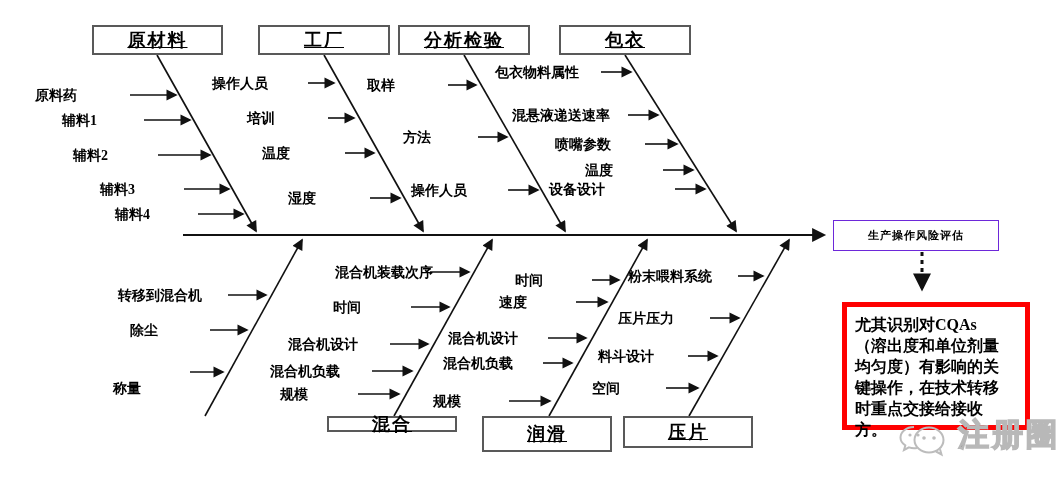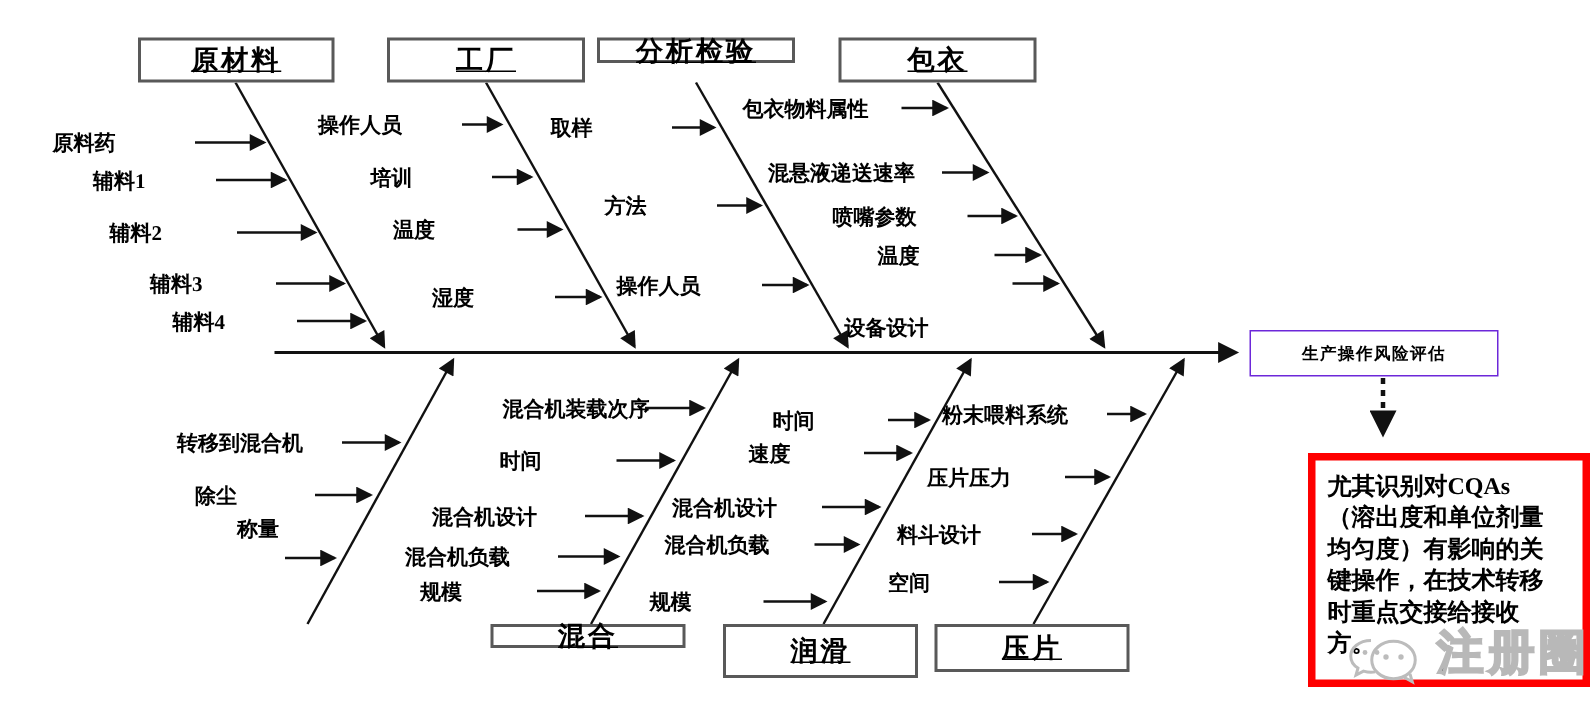"分析检验" div.cat { height: 17px -> 30px }
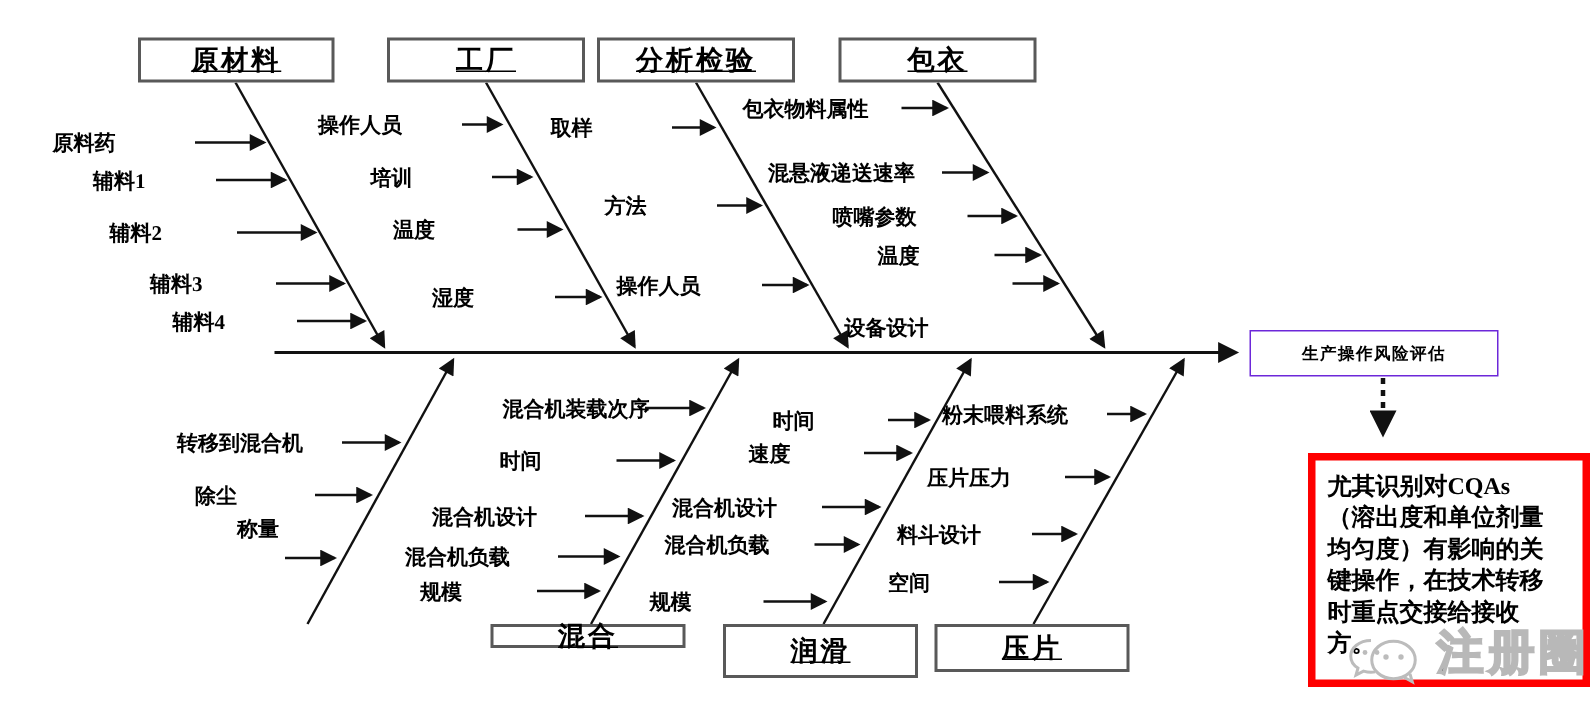"设备设计" span.cause { left: 563px -> 549px; margin-top: 29px -> none }
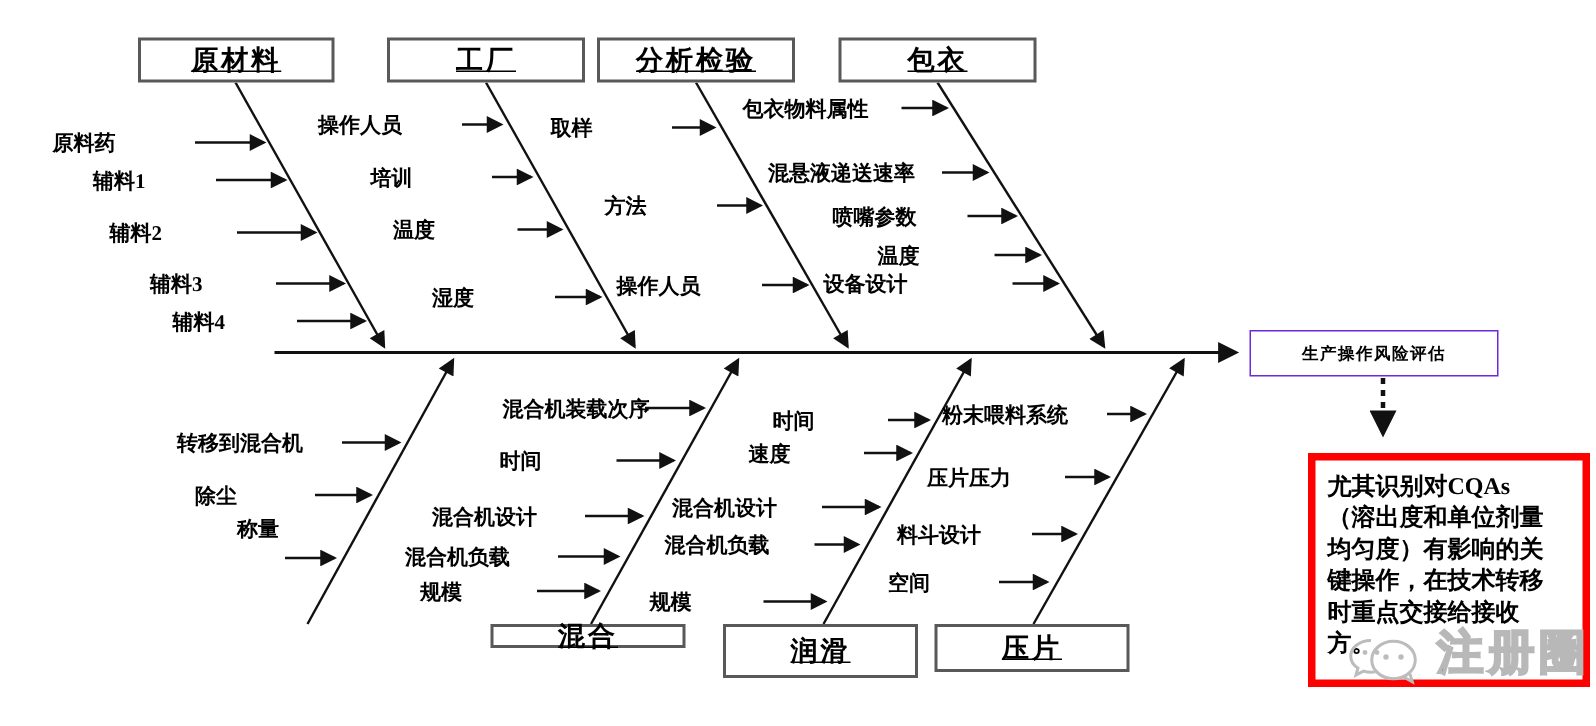"尤其识别对CQAs" div.note { height: 156px -> 128px; left: 872px -> 842px }
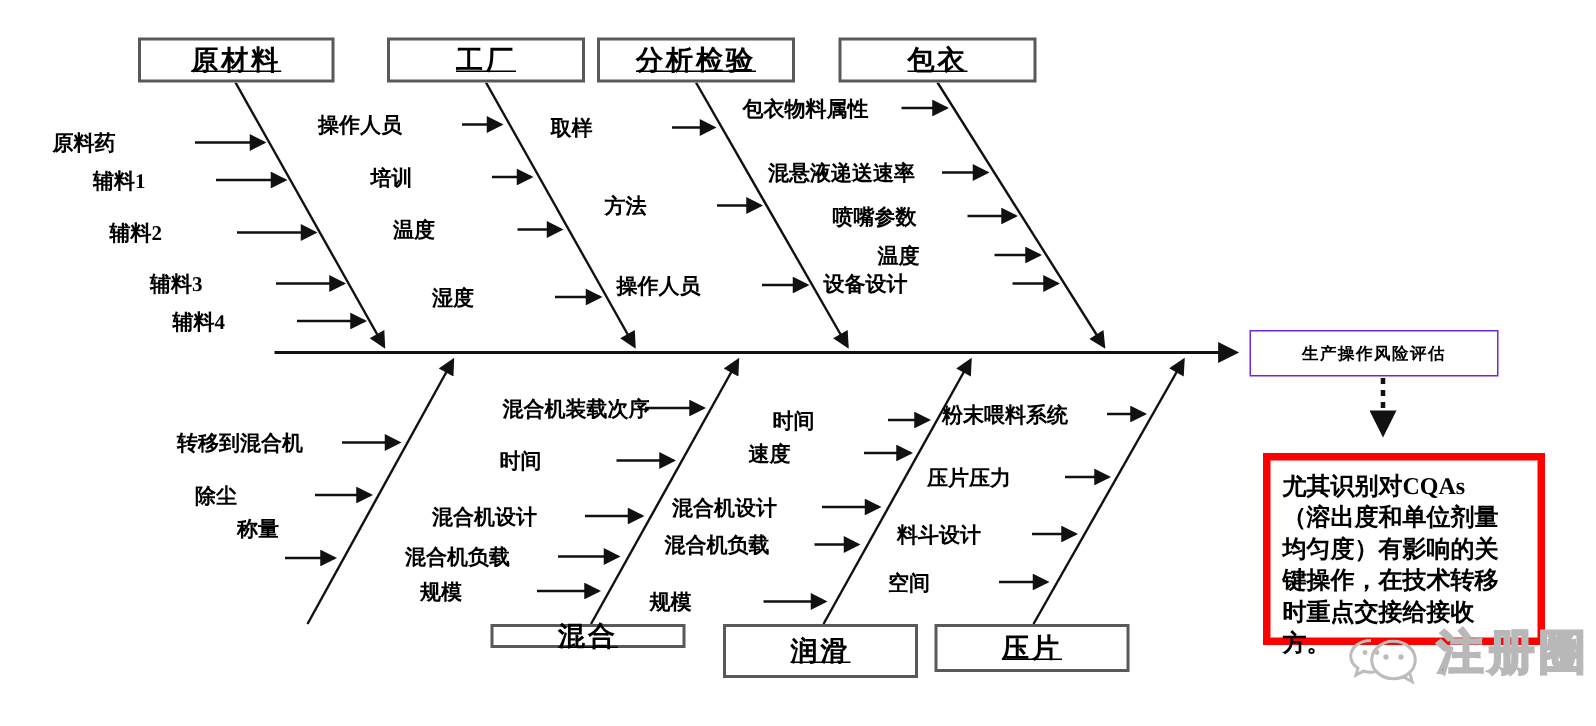"称量" span.cause { margin-left: 45px -> none; top: 344px -> 380px }
